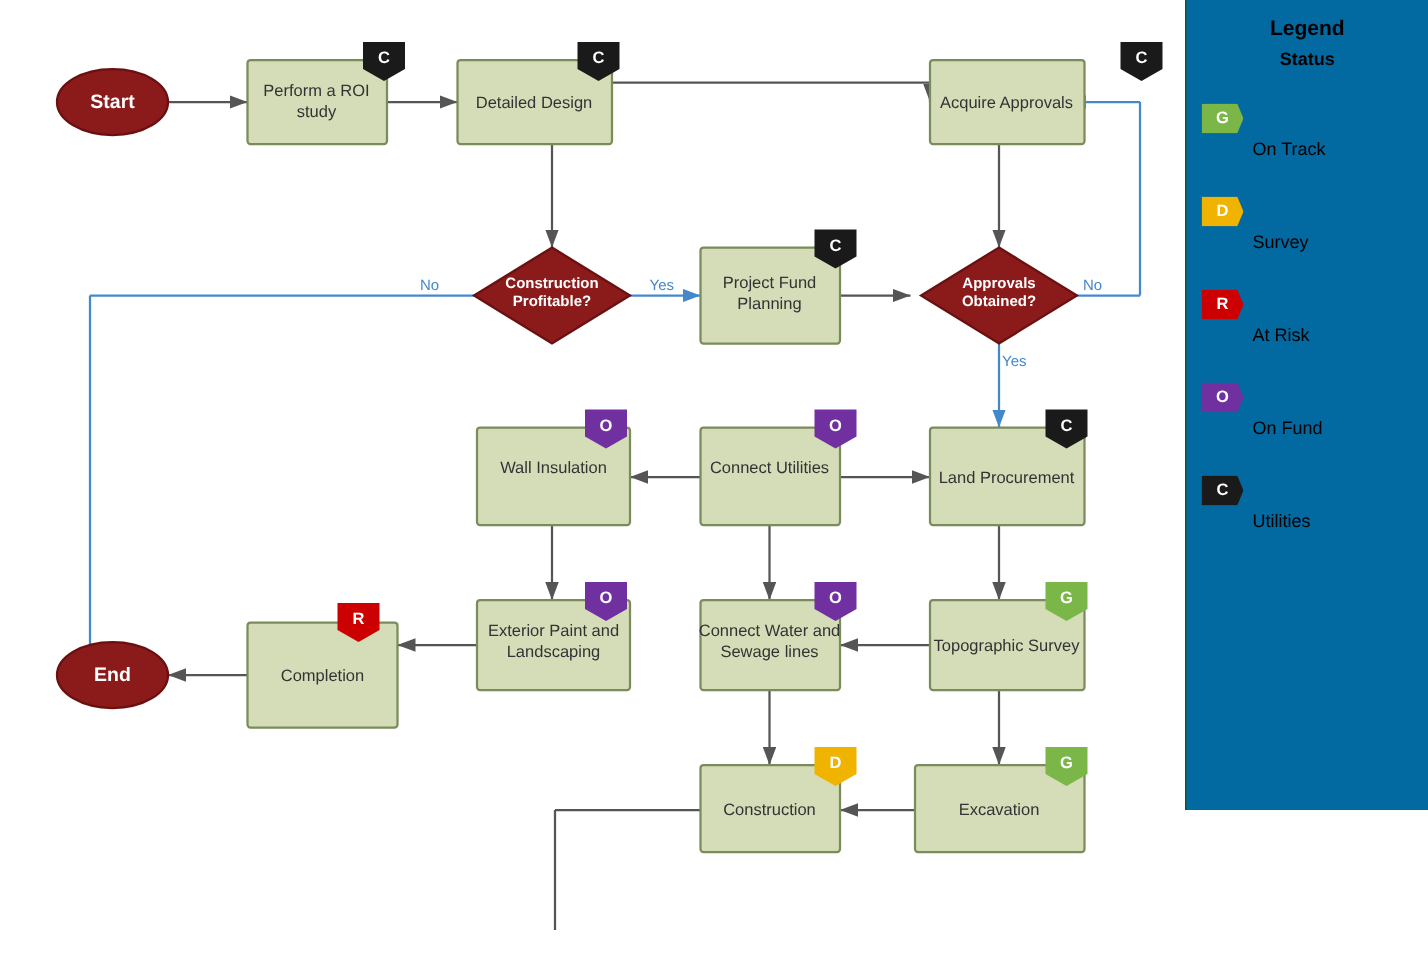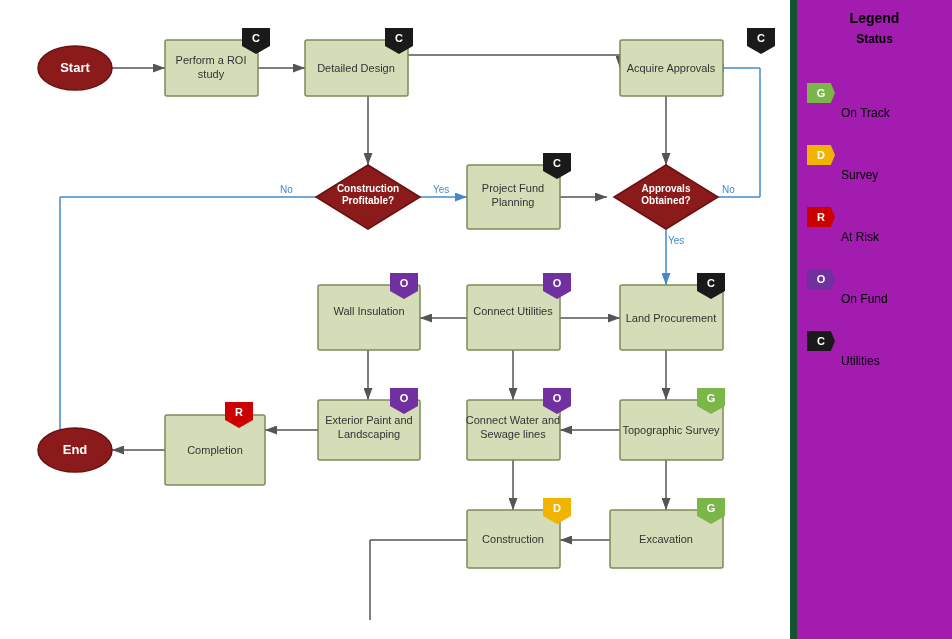"Legend" #legend { background: #a21caf -> #0369a1; border-left: 7px solid #14532d -> 1px solid #14532d; height: 639px -> 540px }
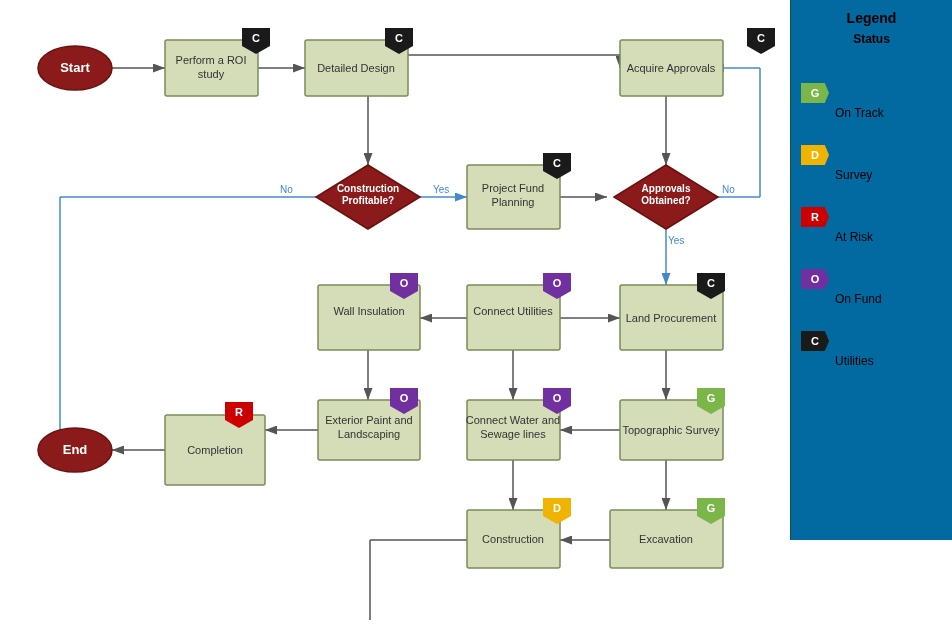"Status" .legend-subtitle { margin-bottom: 20px -> 6px }
